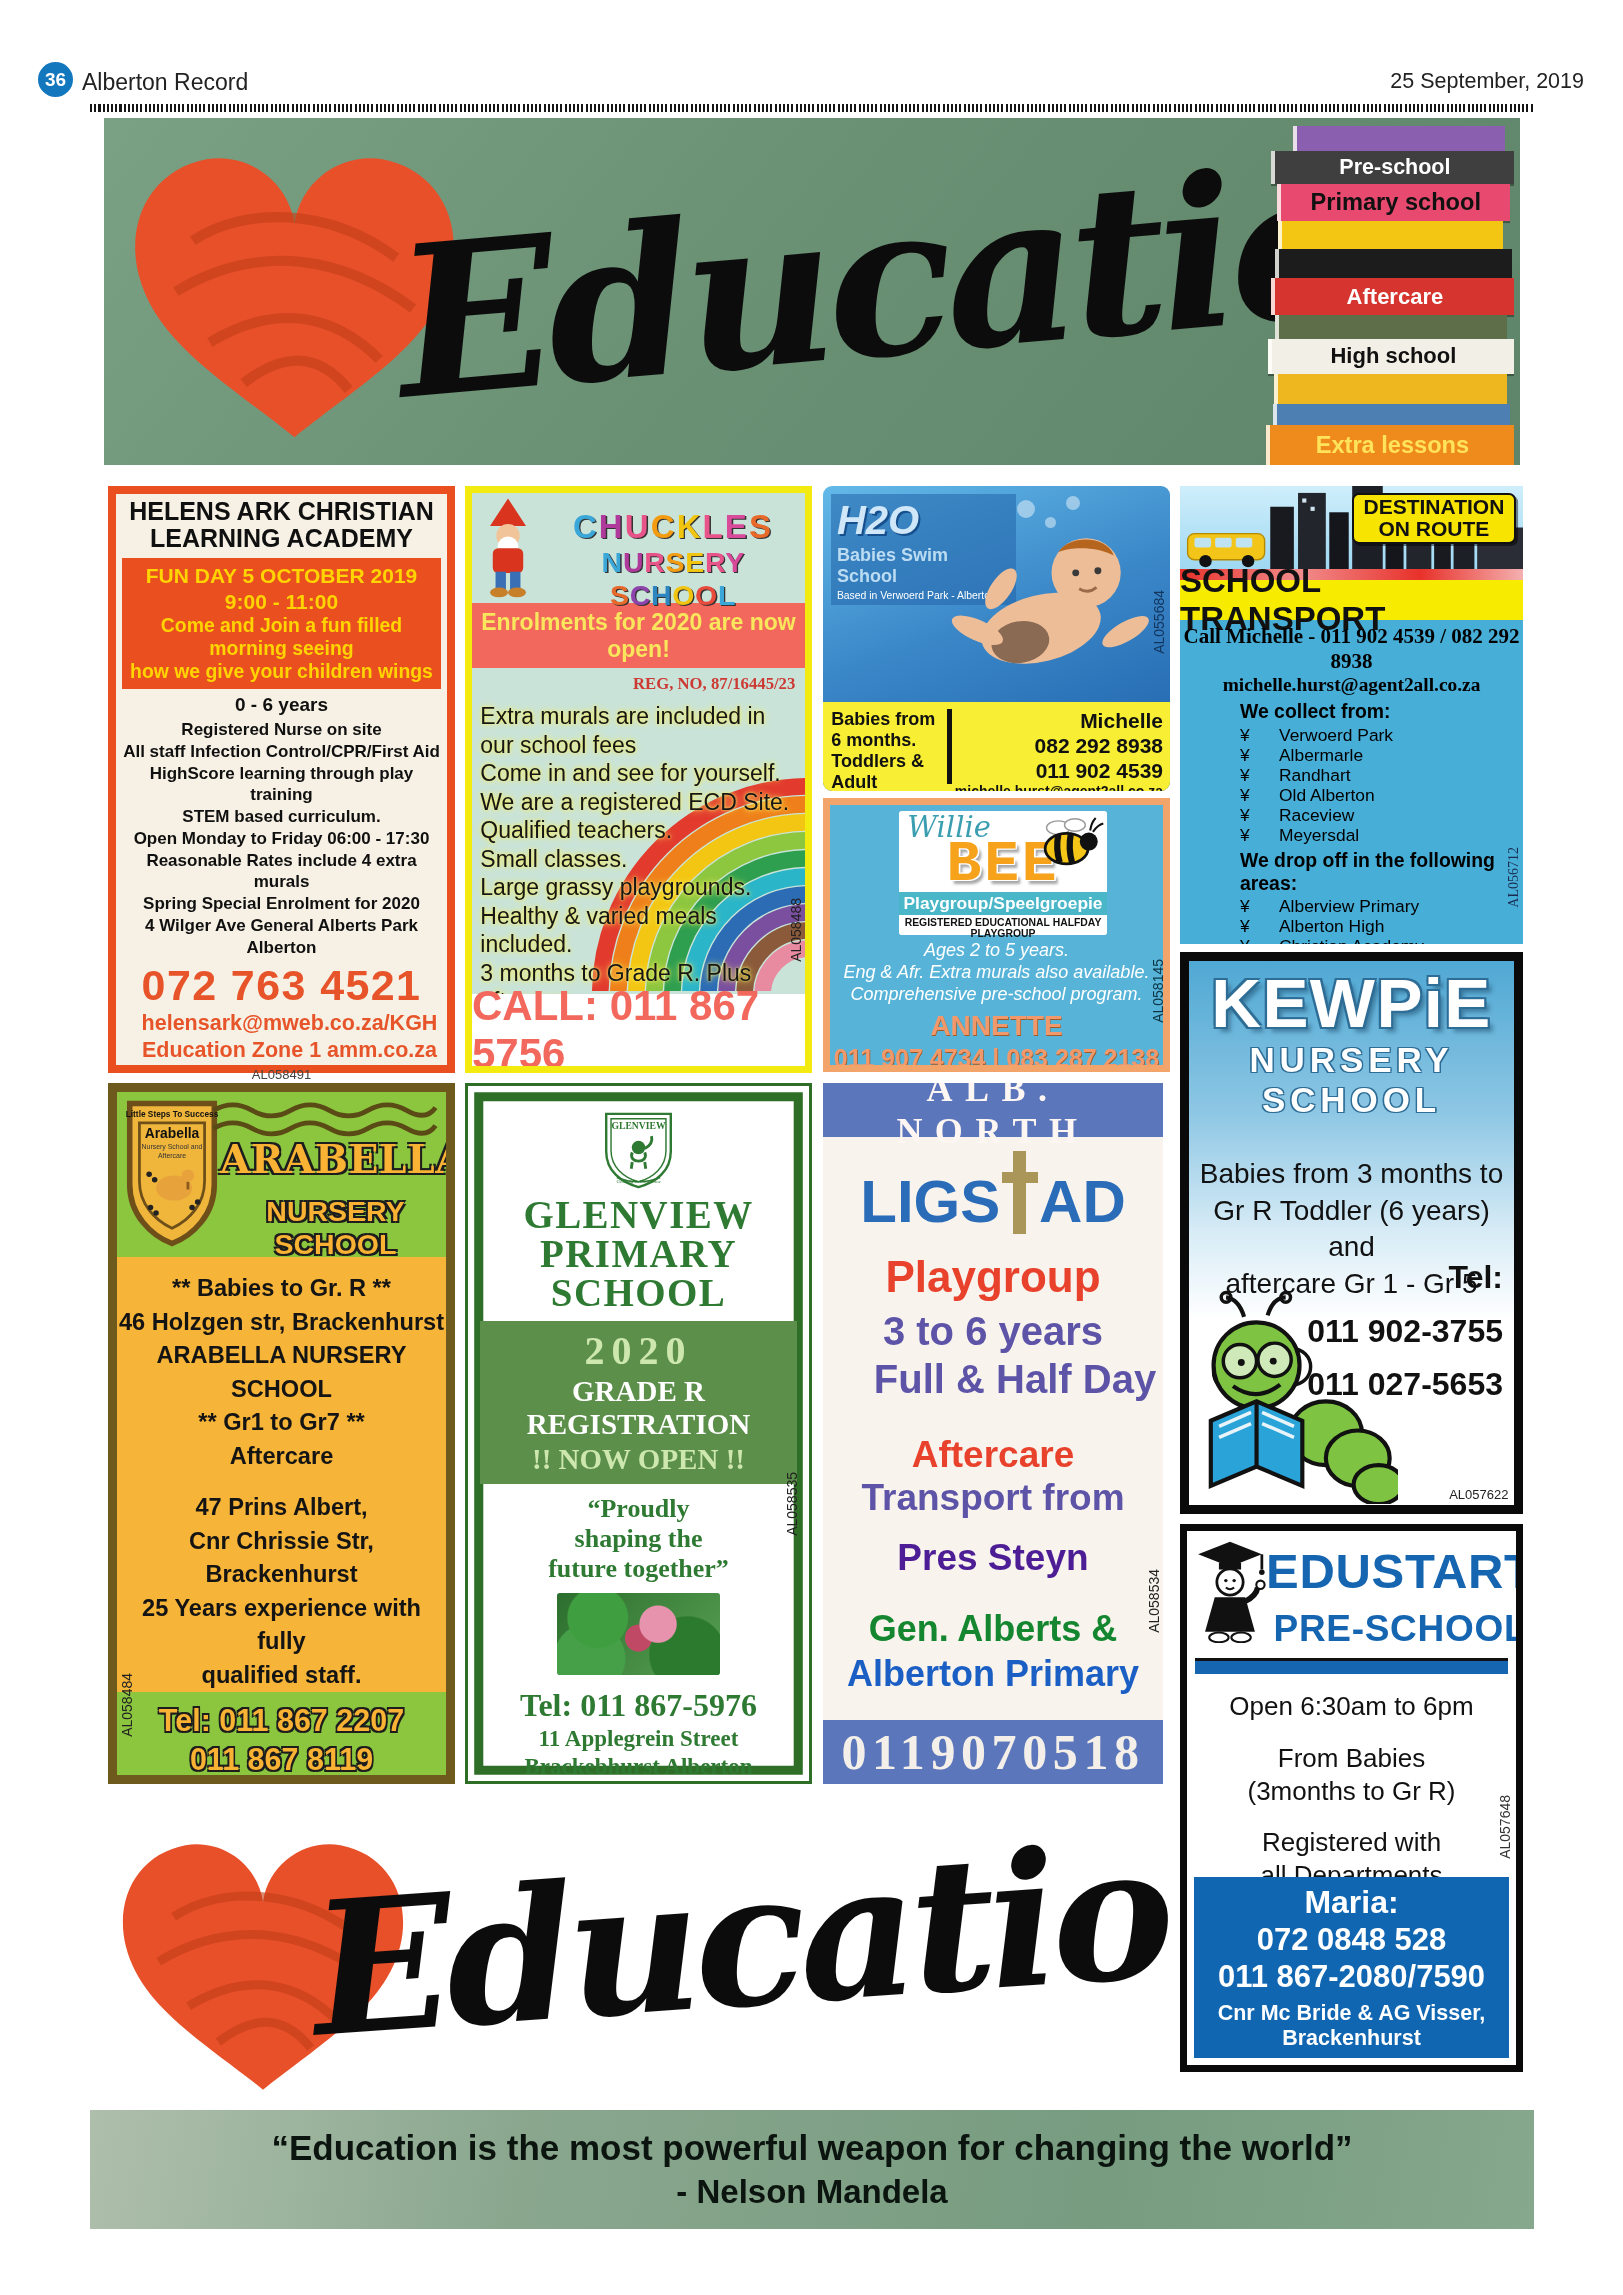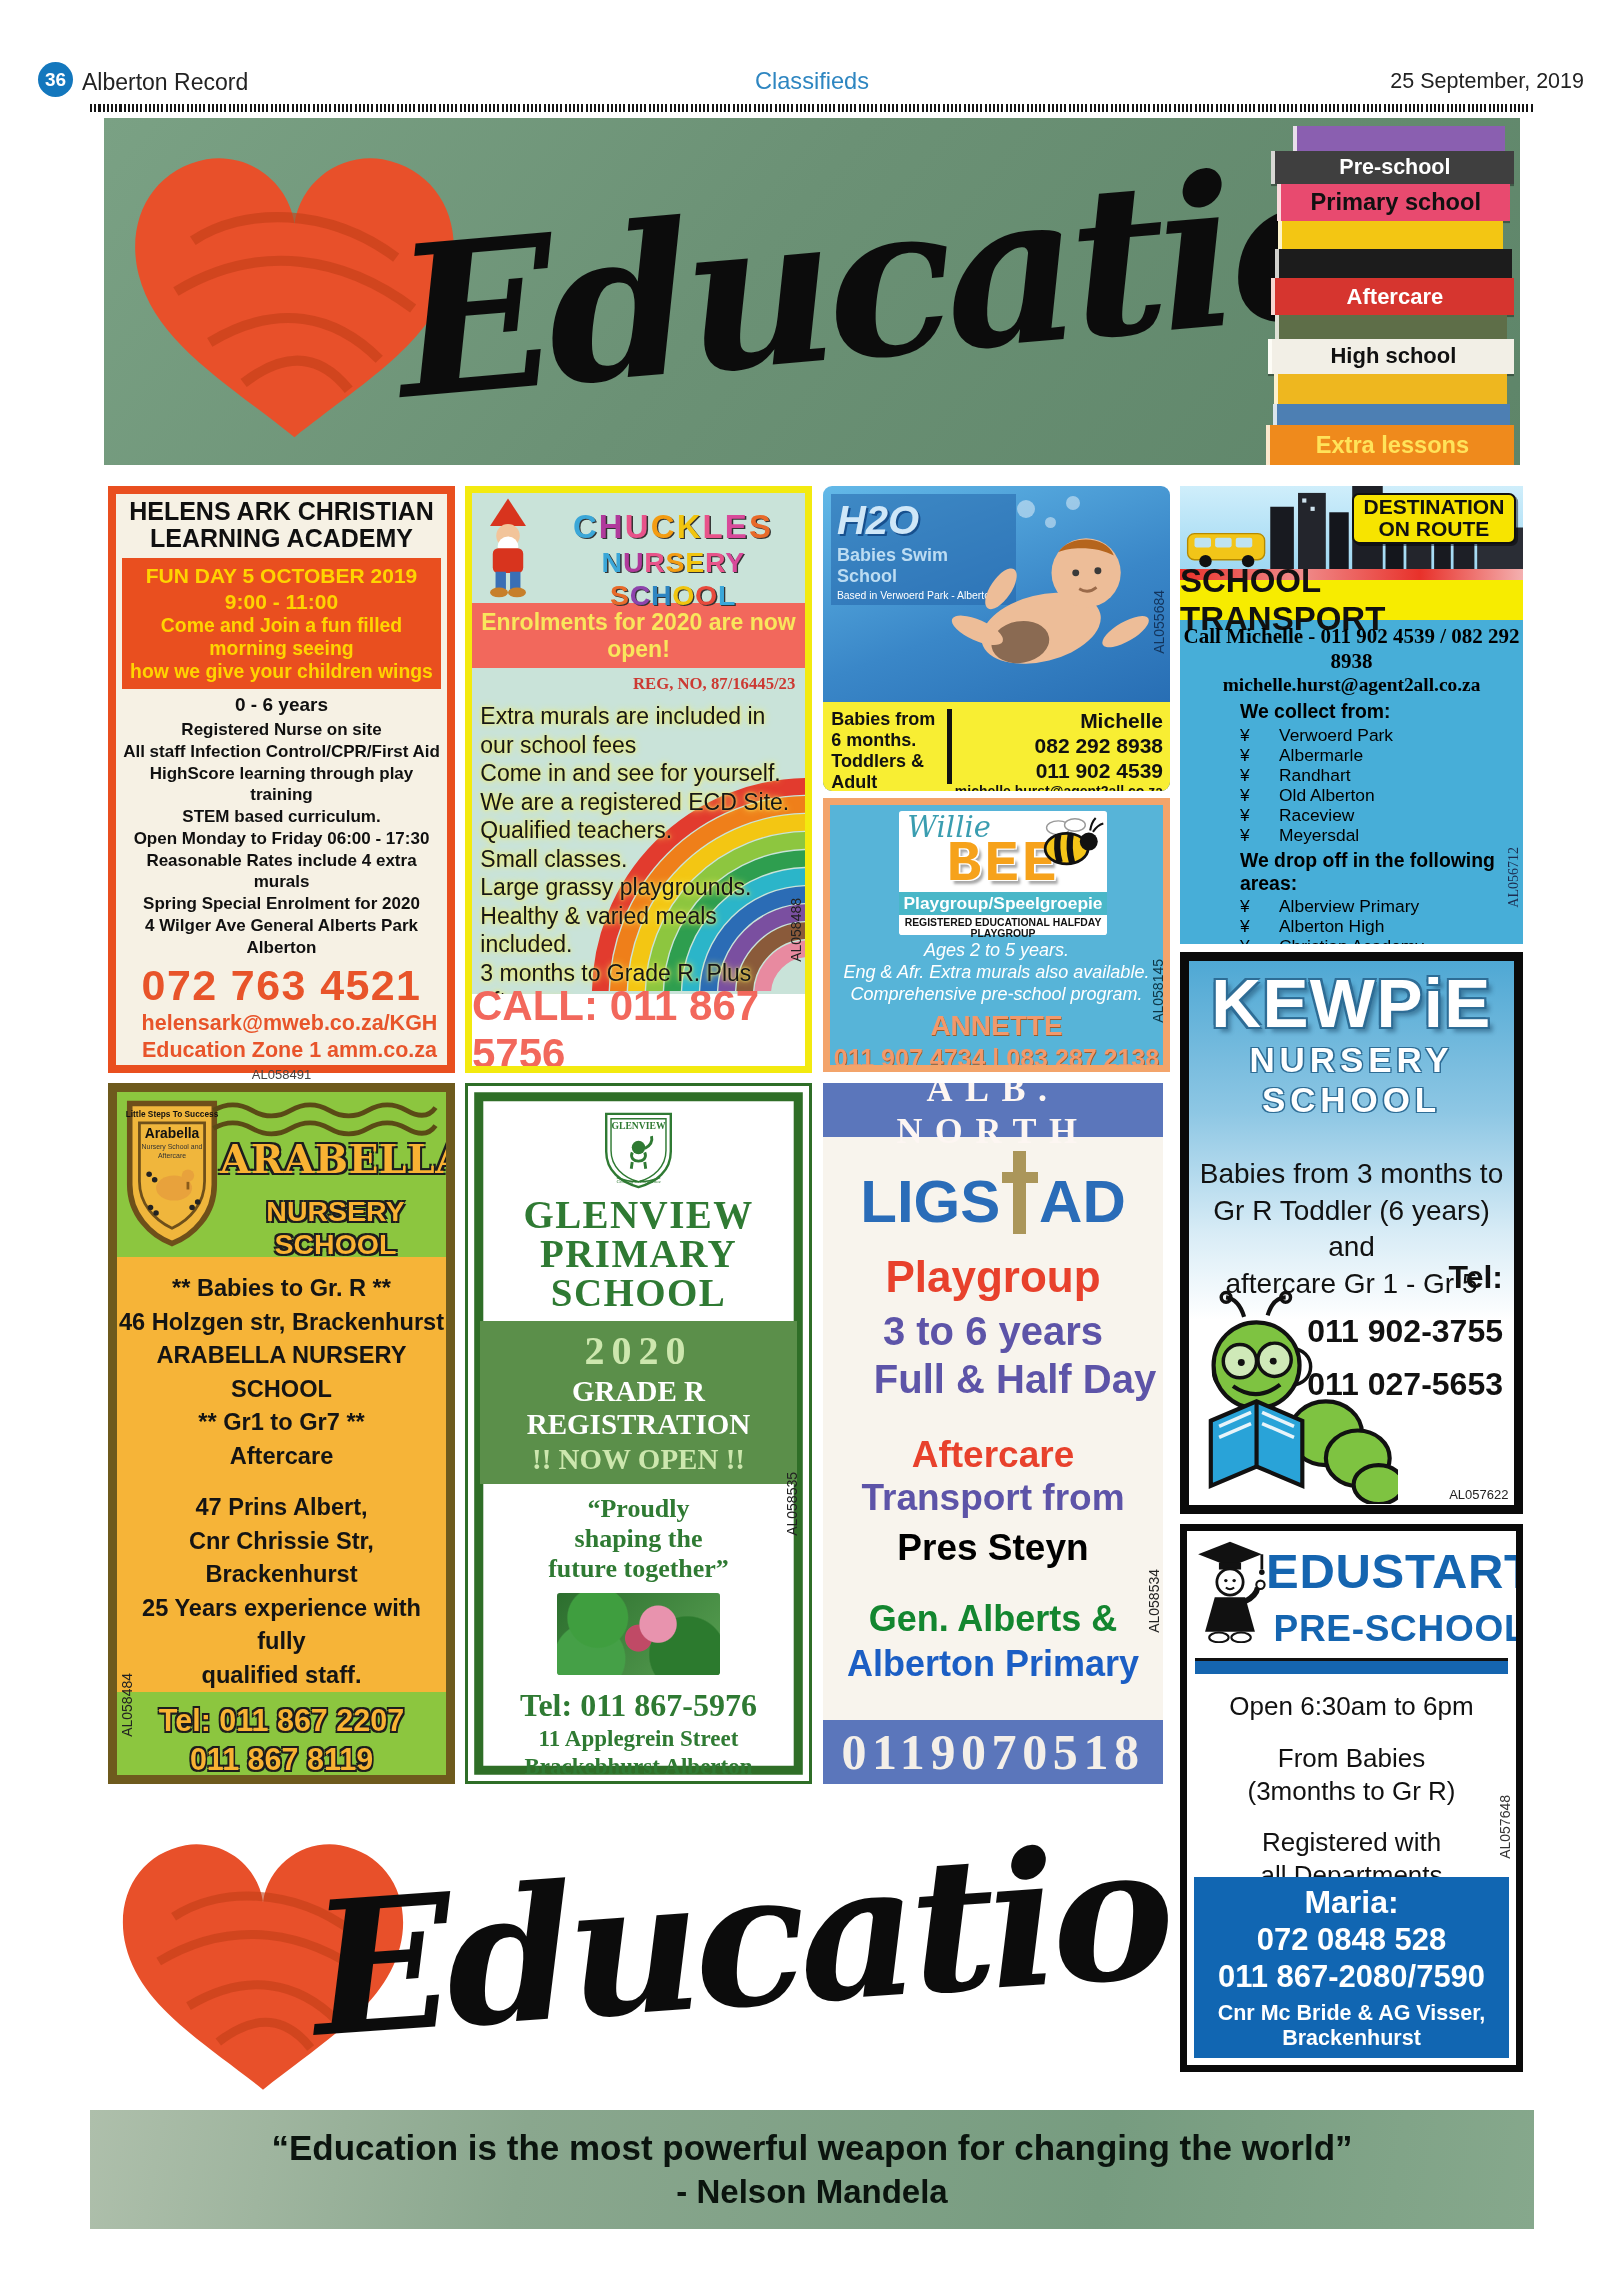"Classifieds" div.hdr-section { html: <div>Classifieds</div> -> none }
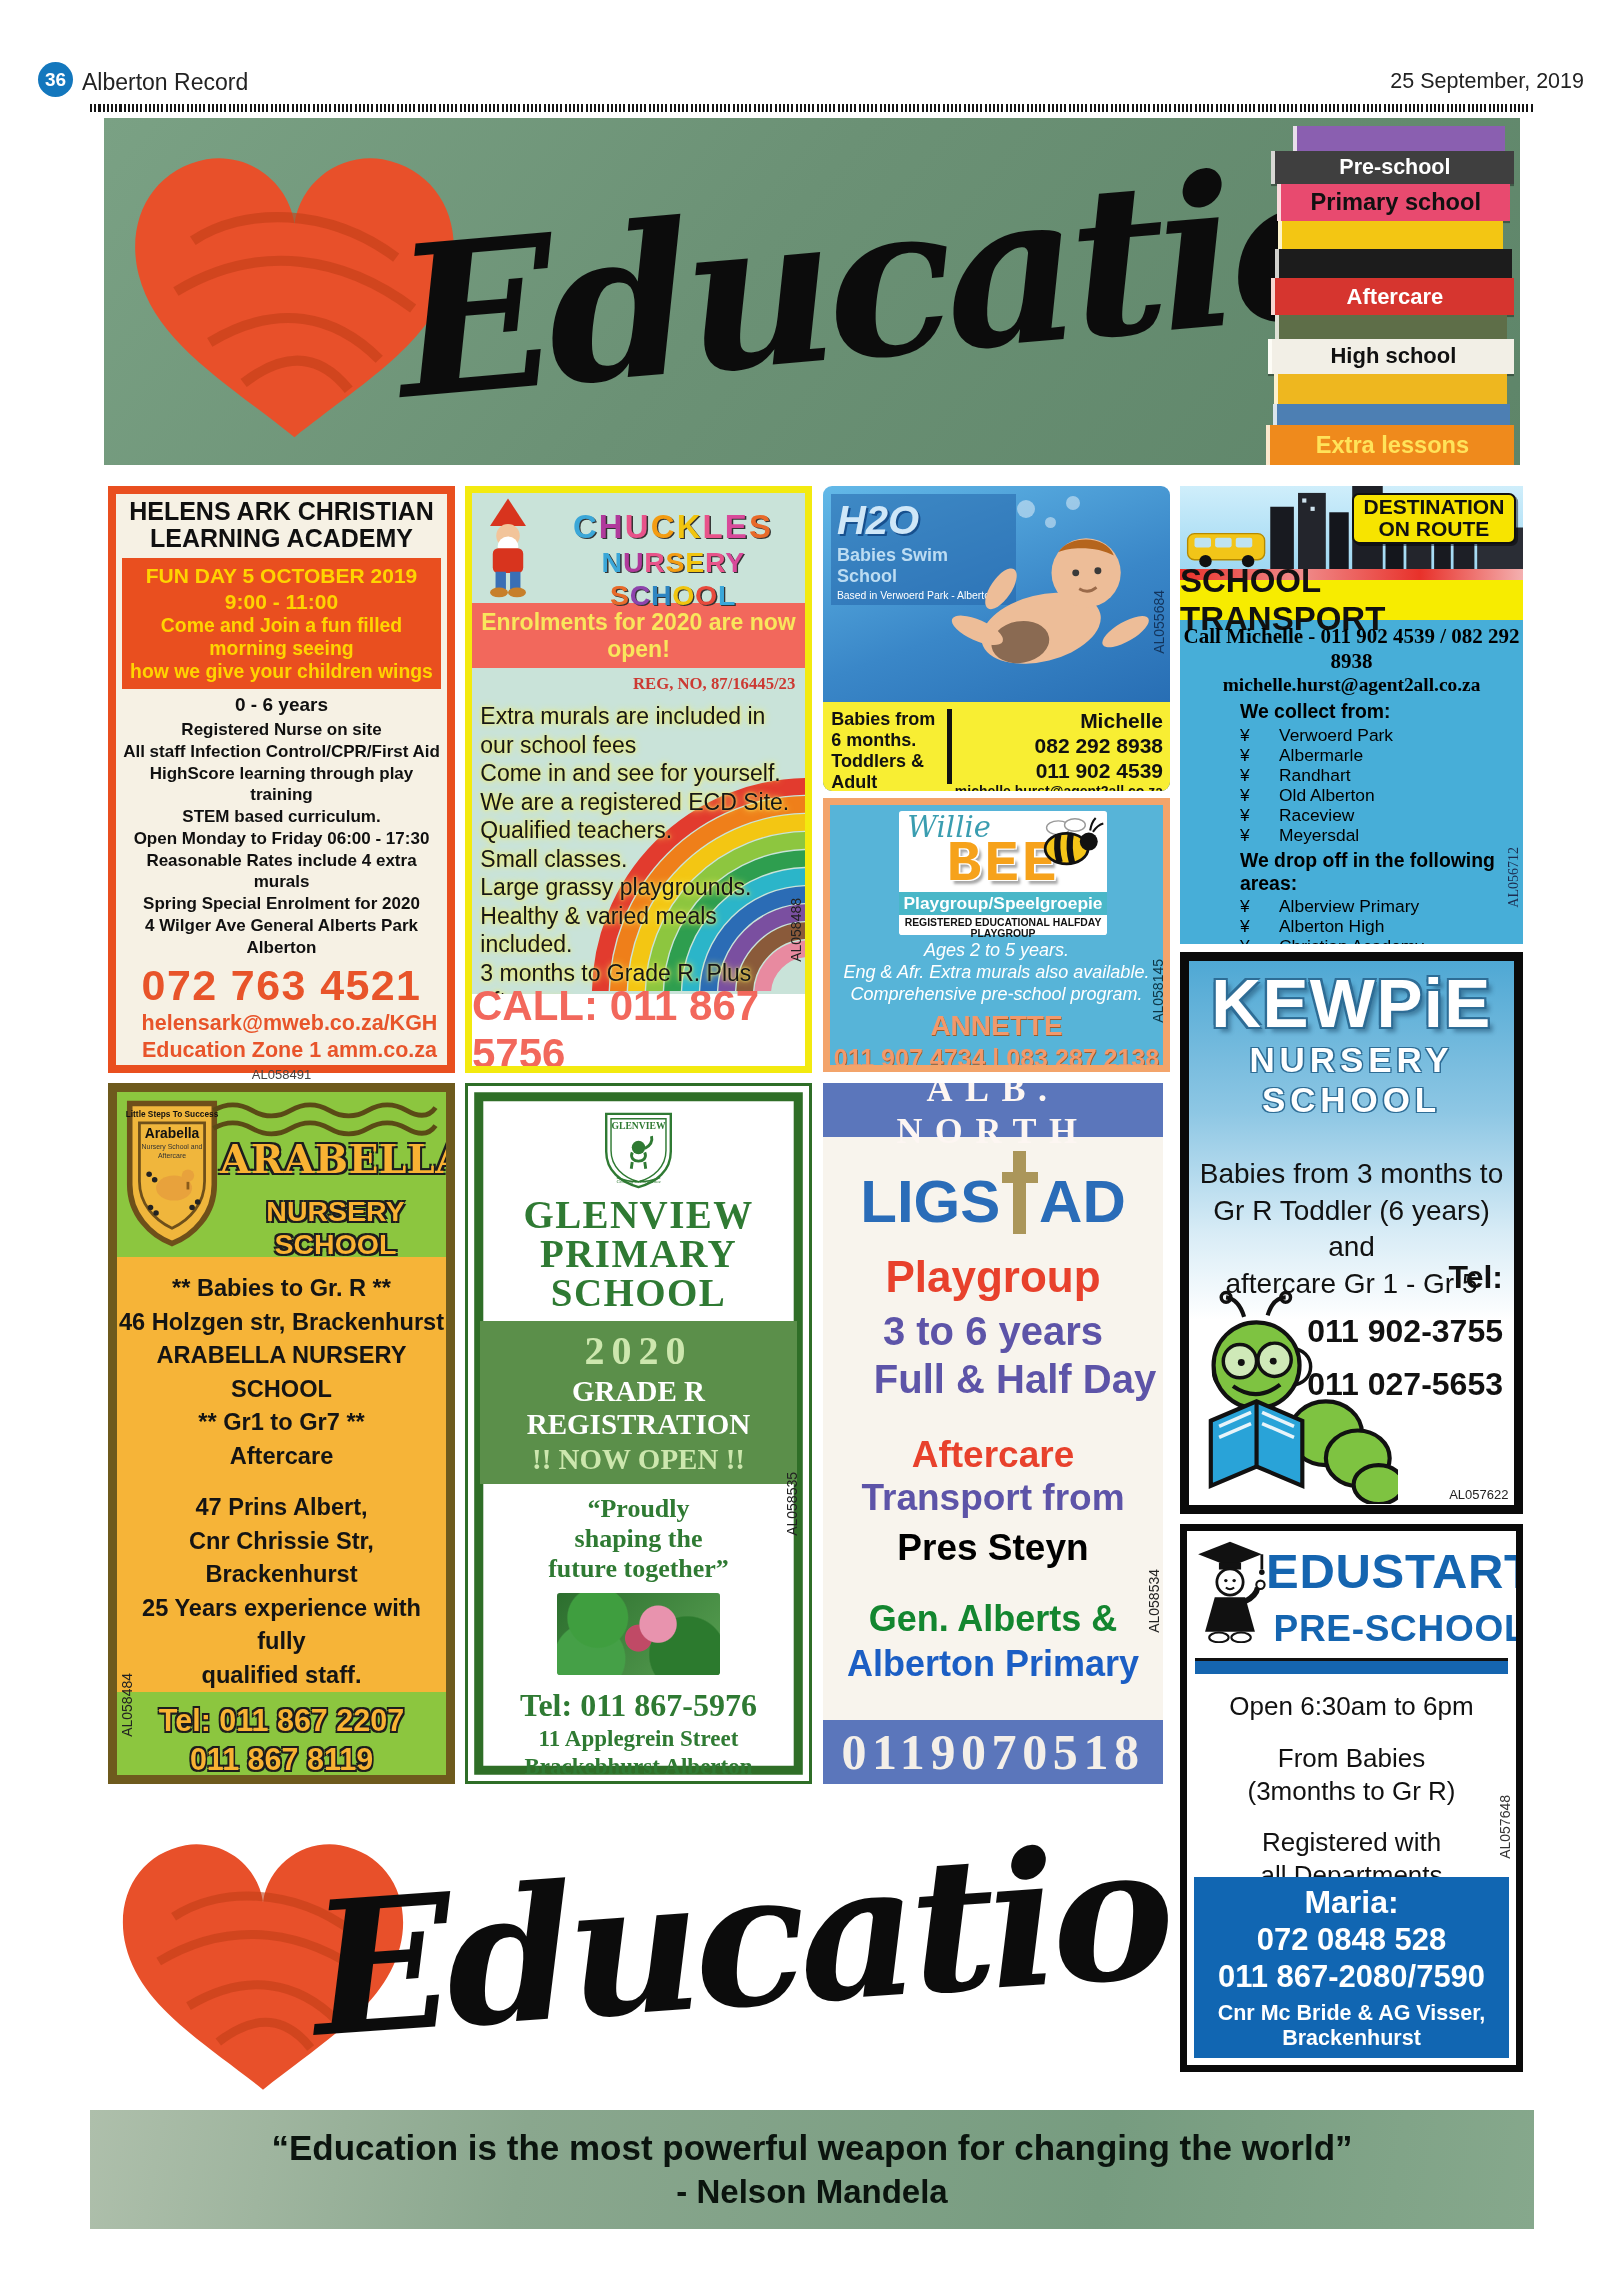"Pres Steyn" .lg-pres { color: #000000 -> #4c1d95; margin-top: 8px -> 18px }
